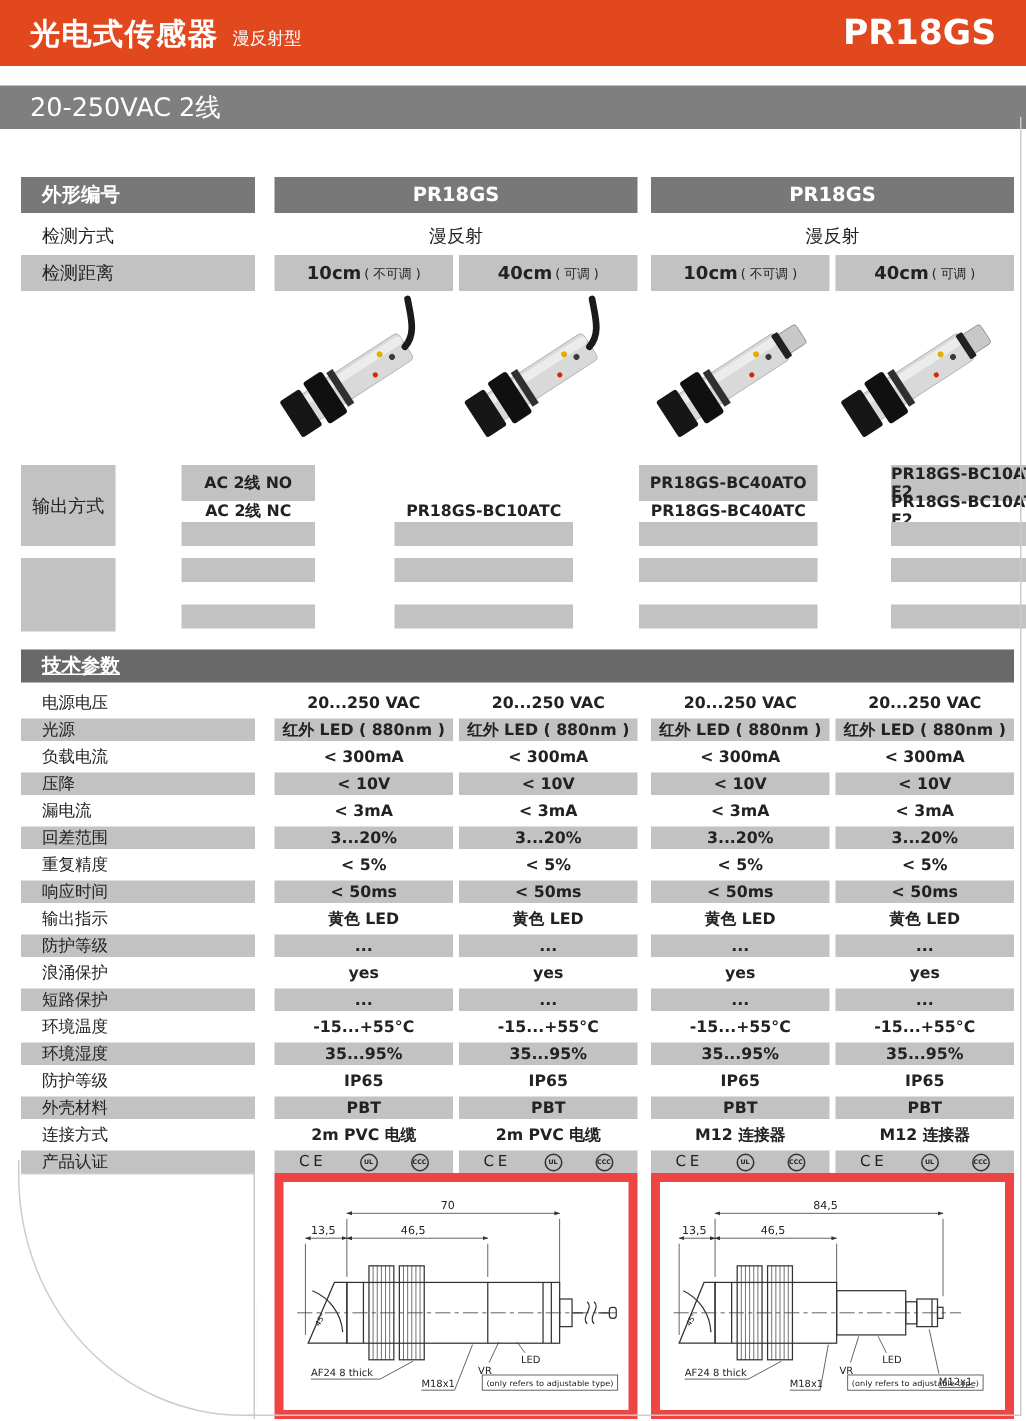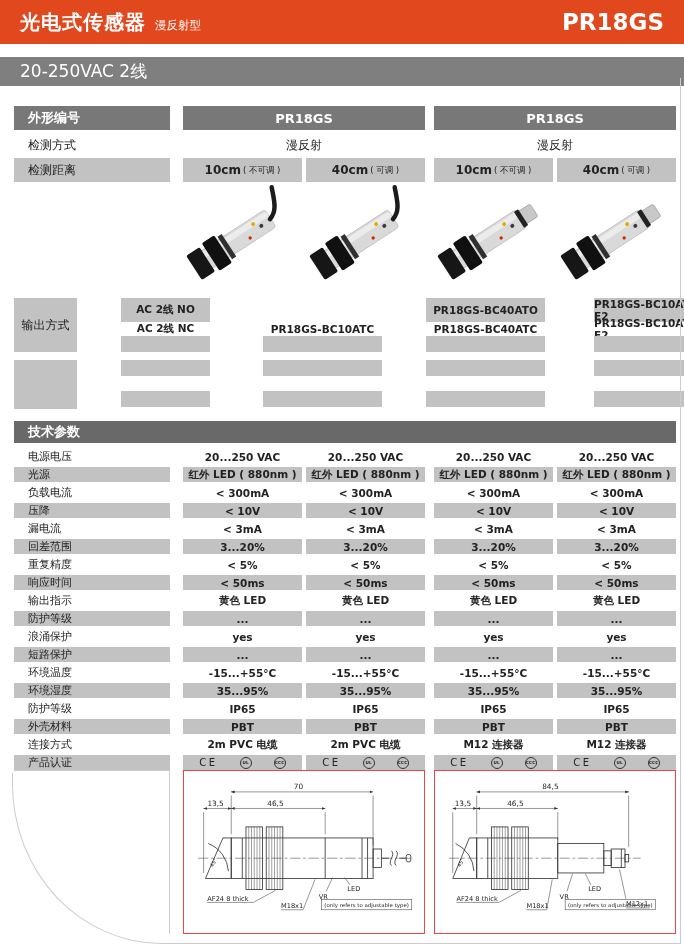"外形编号" .hrow { margin-top: 20px -> 32px }
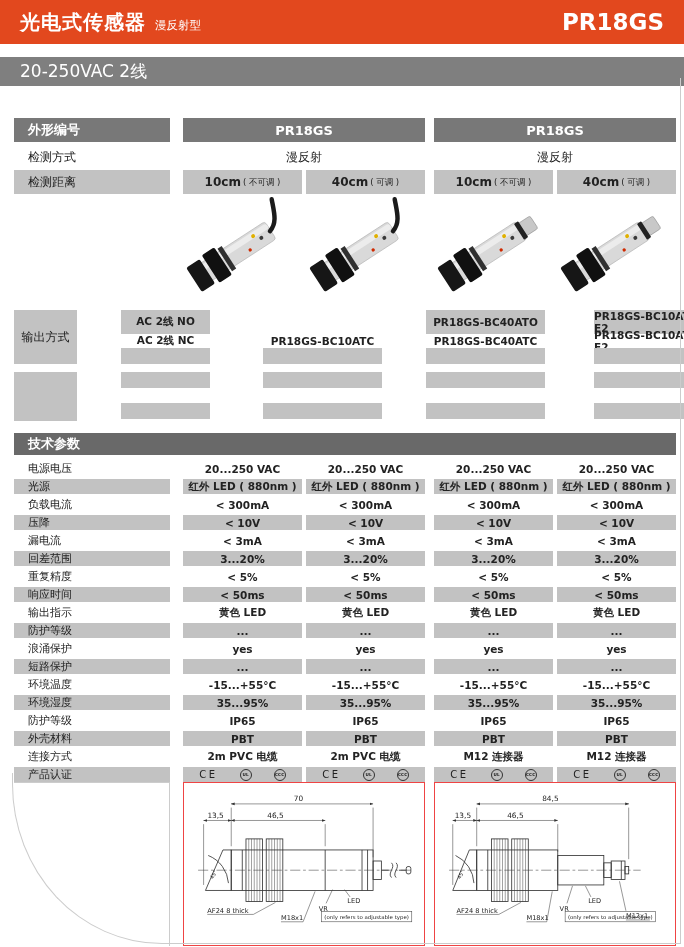"技术参数" .tbar { text-decoration: none -> underline }
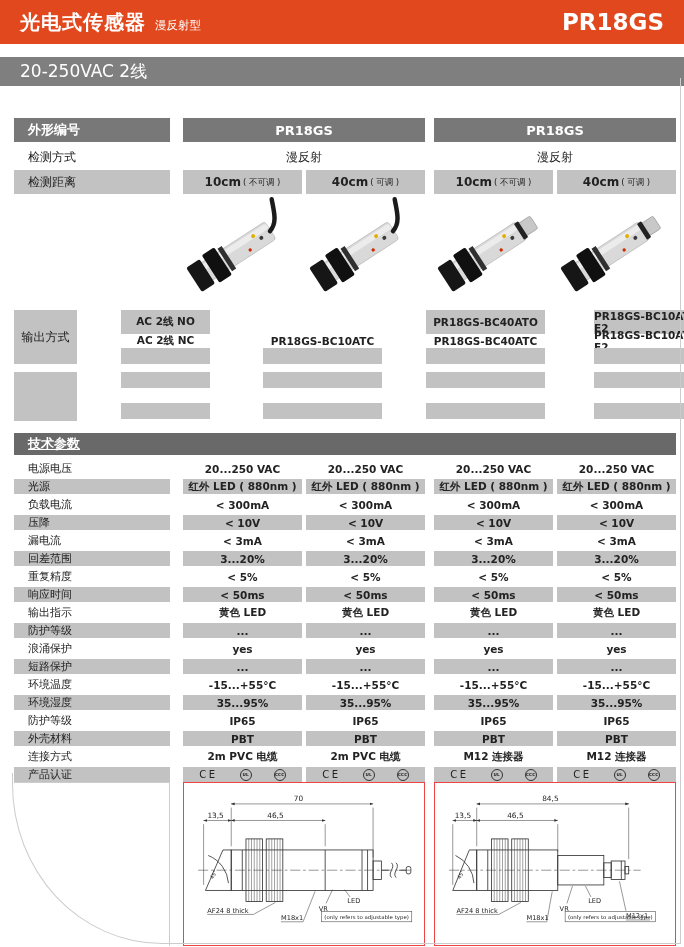"70" .dbox { border: 1px solid #ef4444 -> 6px solid #ef4444 }
